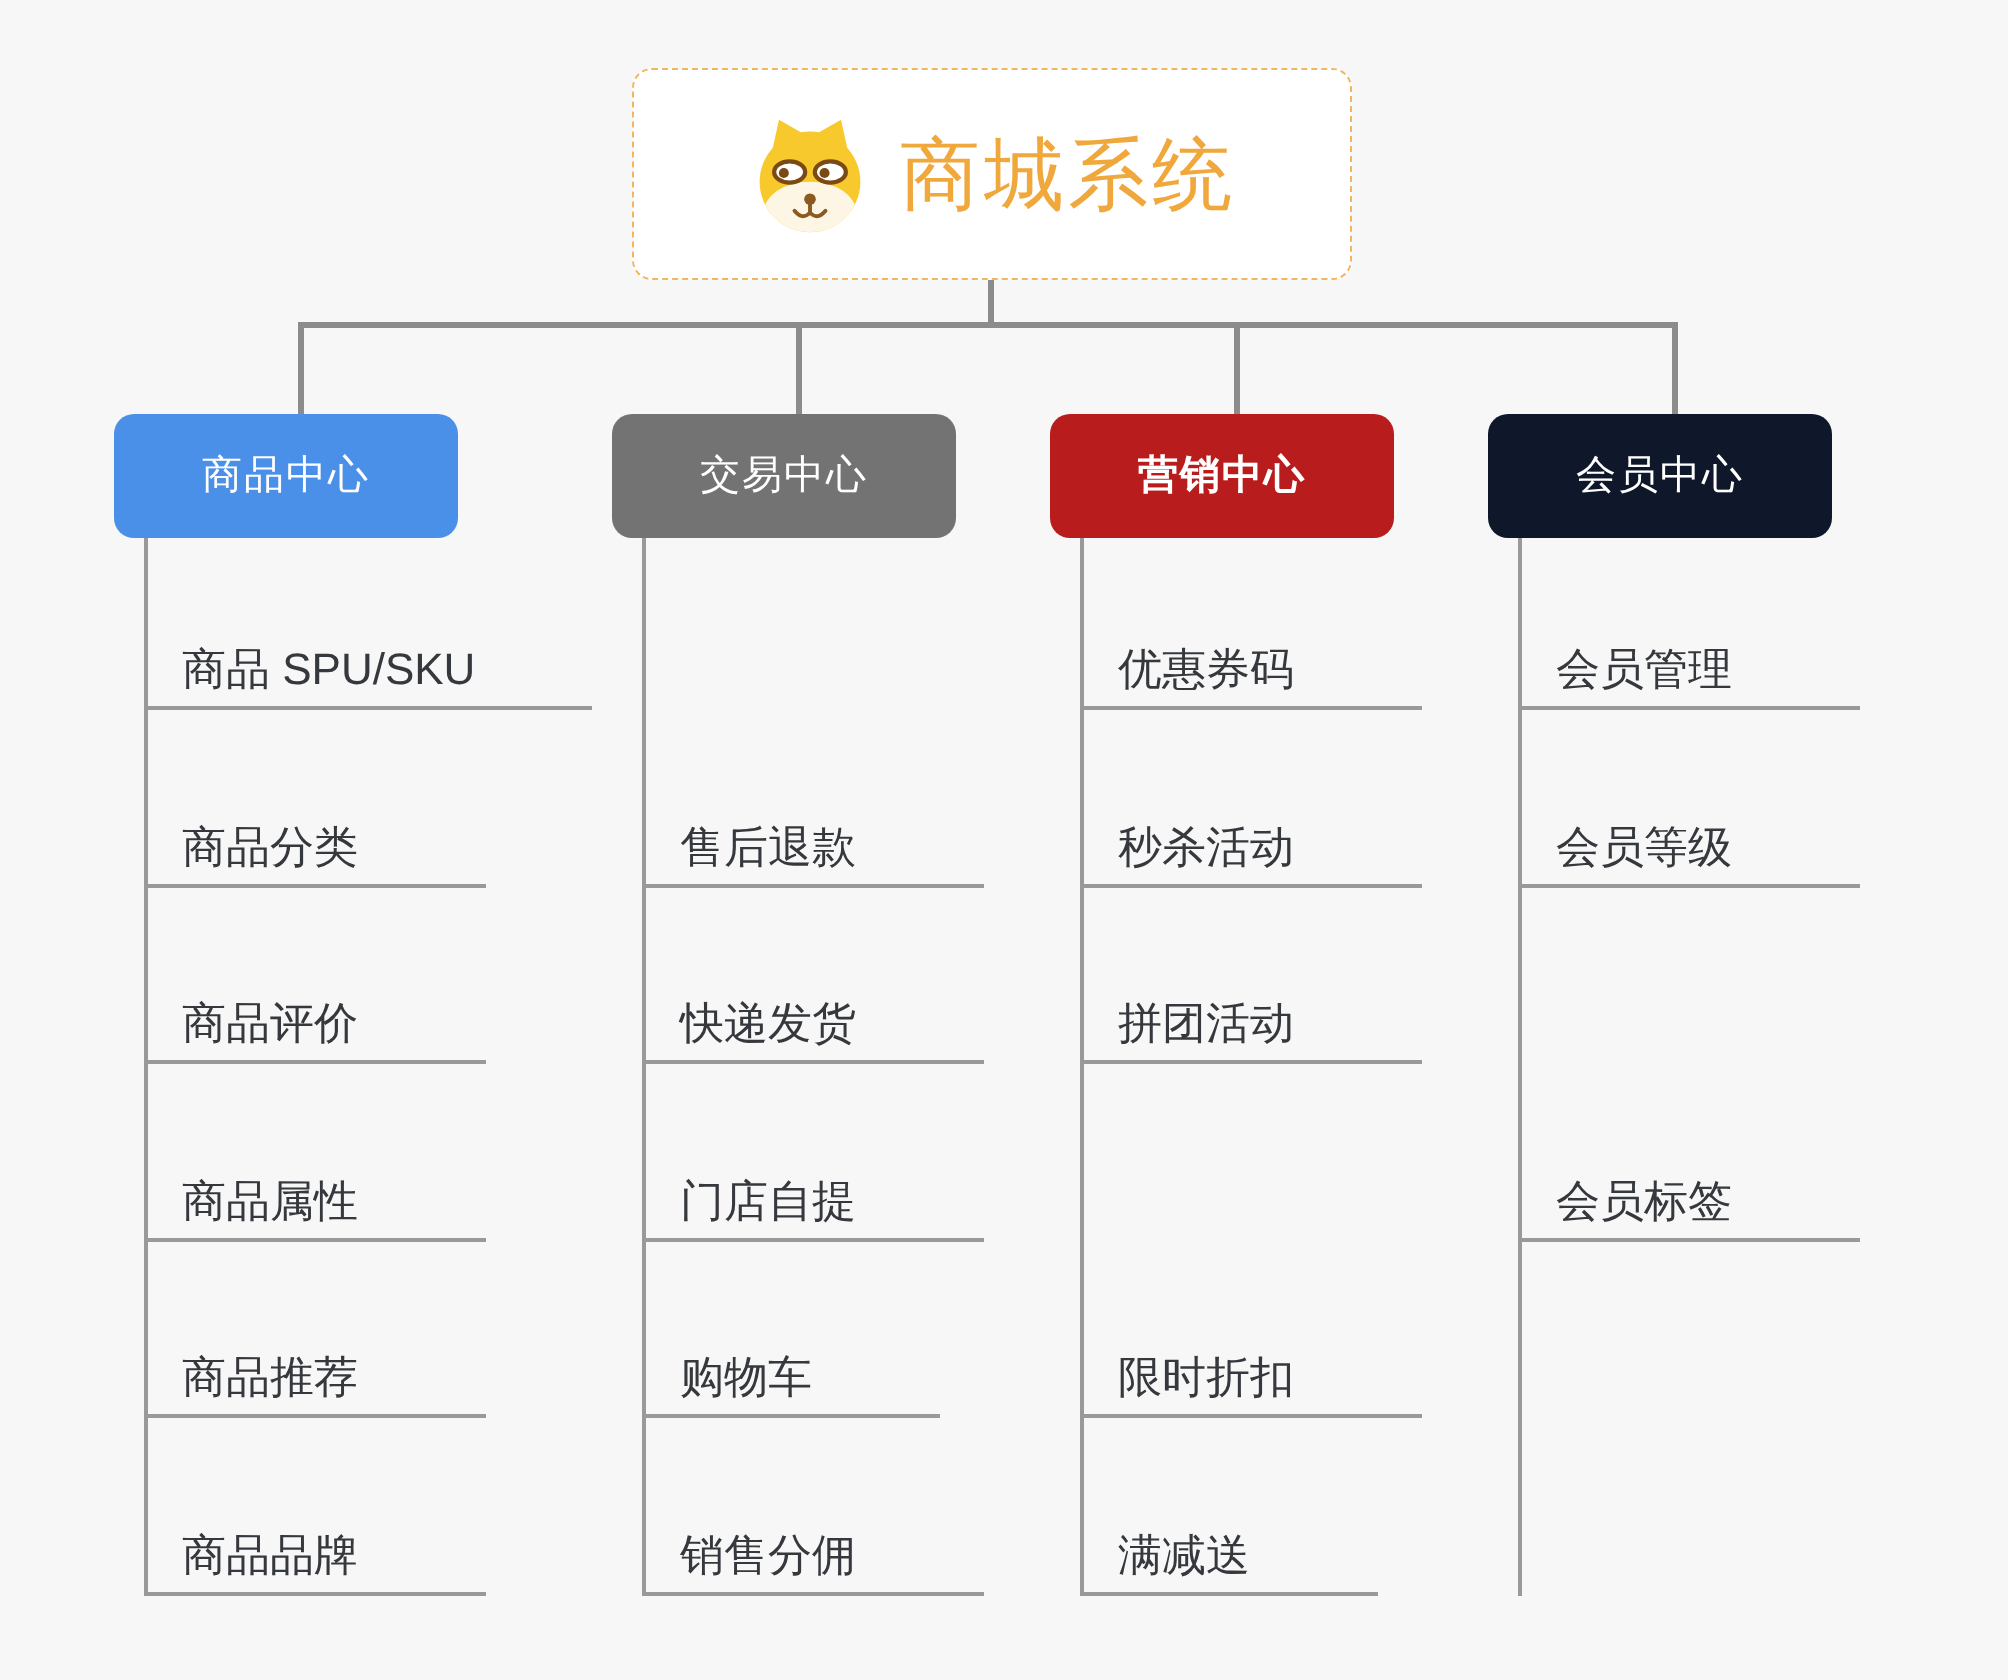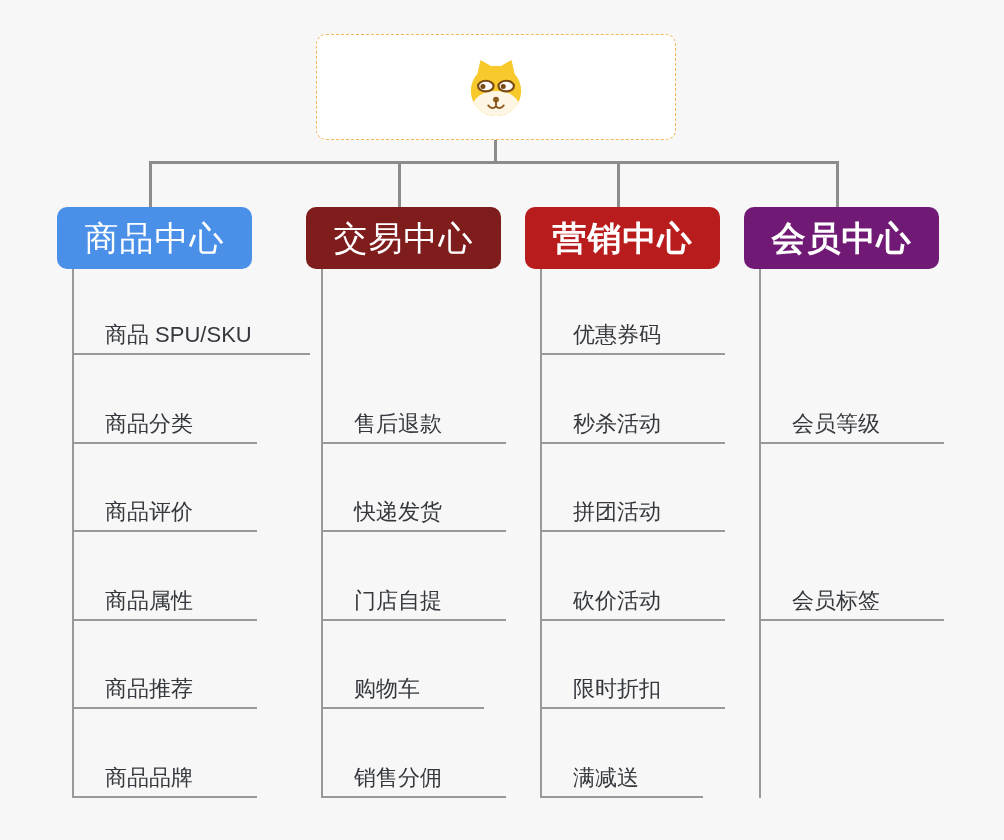"商城系统" span.root-title { html: none -> <span>商城系统</span> }
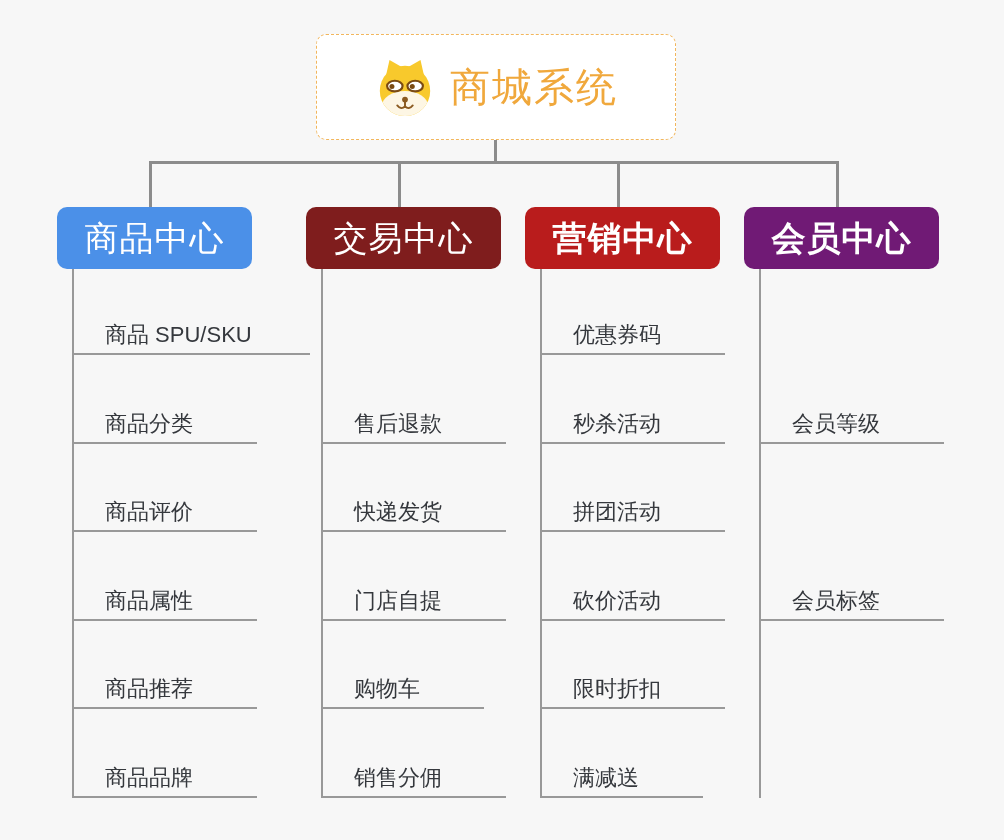"商品中心" .branch-header { font-size: 34px -> 20px; width: 195px -> 172px }
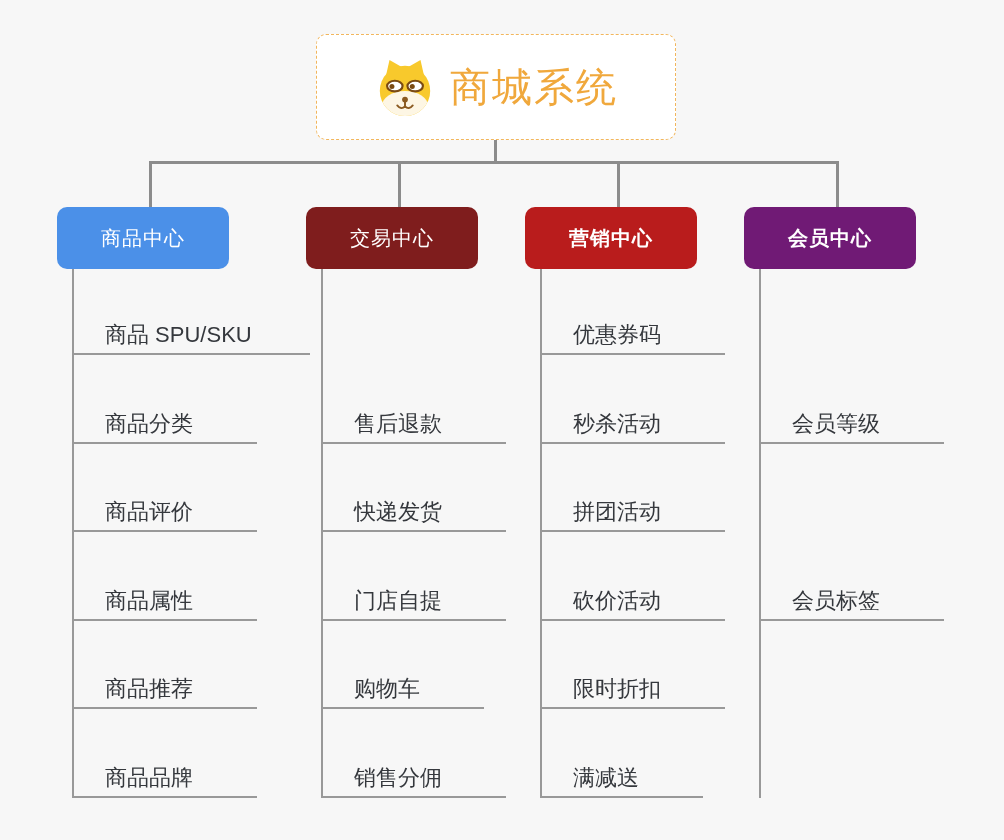"交易中心" .c-red { background: #7f1d1d -> #737373 }
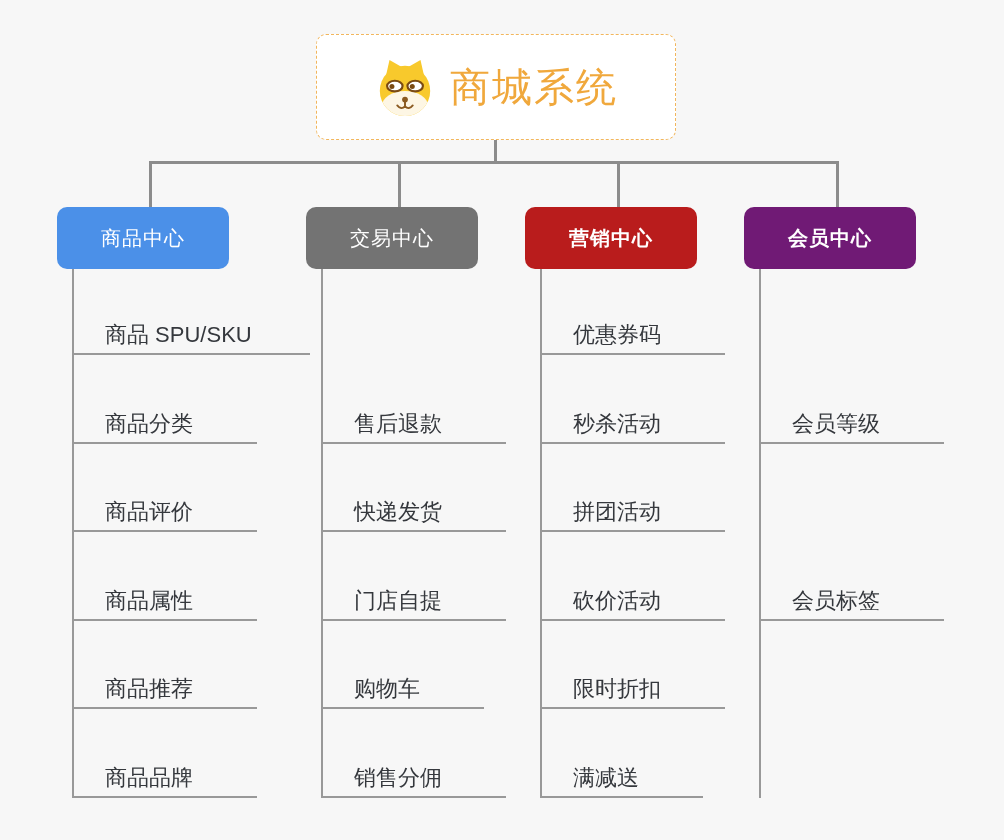"会员中心" .c-green { background: #701a75 -> #0f172a; font-weight: bold -> none }
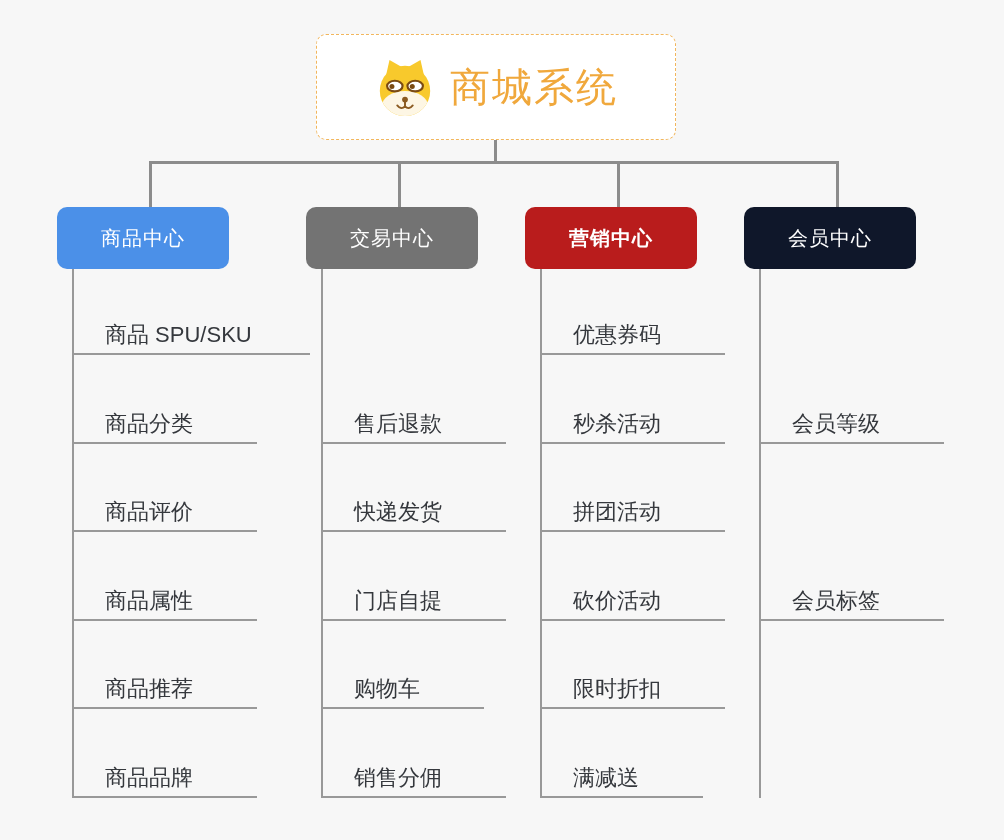"商品 SPU/SKU" .leaf { padding-left: 33px -> 19px }
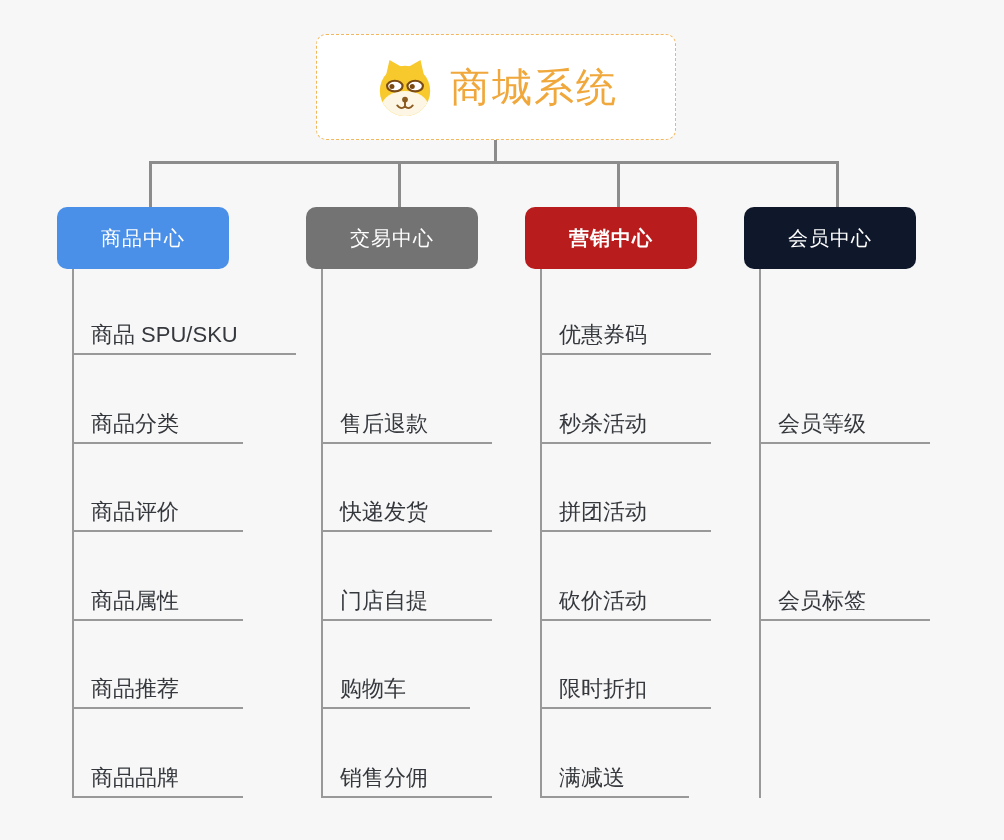"会员管理" div.leaf { html: none -> <div>会员管理</div> }
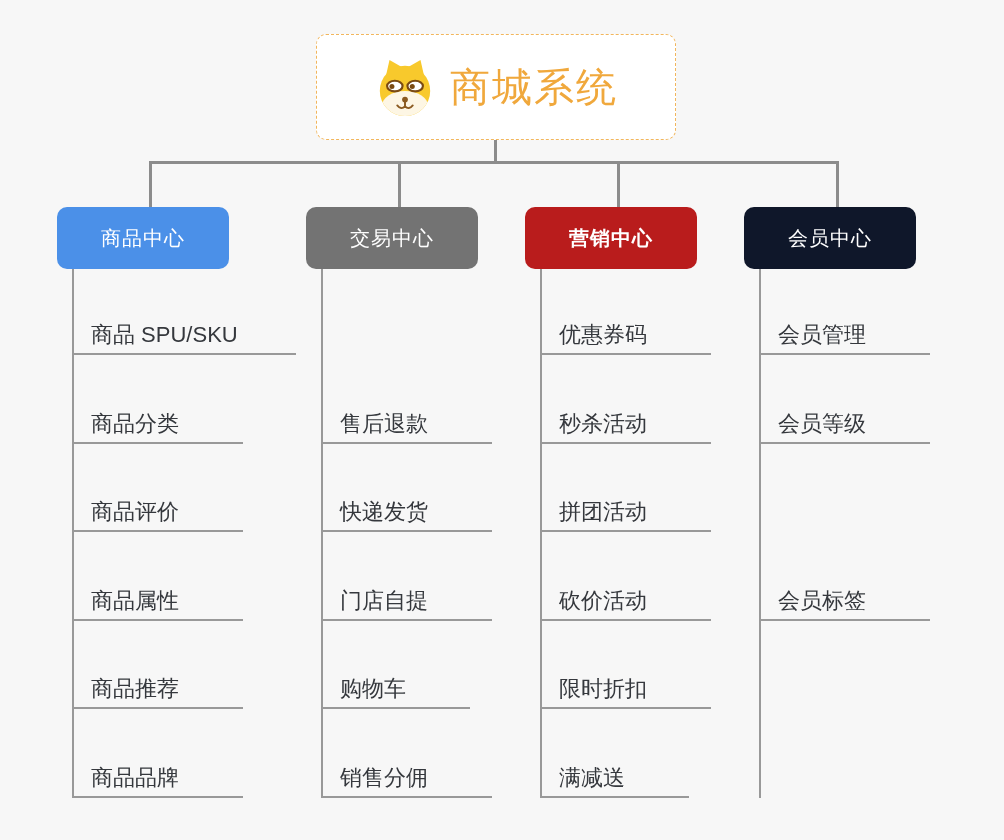"砍价活动" div.leaf { html: <div>砍价活动</div> -> none }
